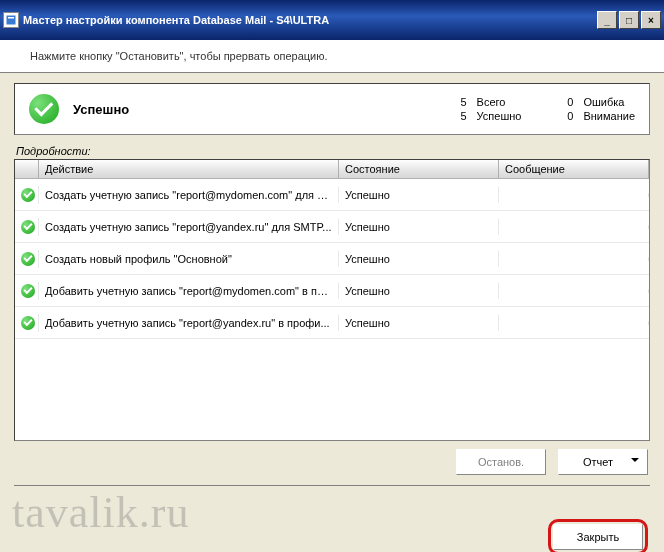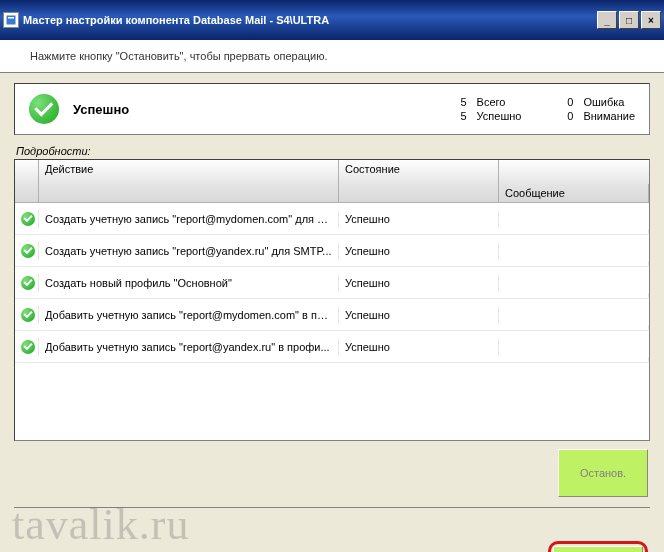"Сообщение" .col-msg { margin-top: 24px -> none }
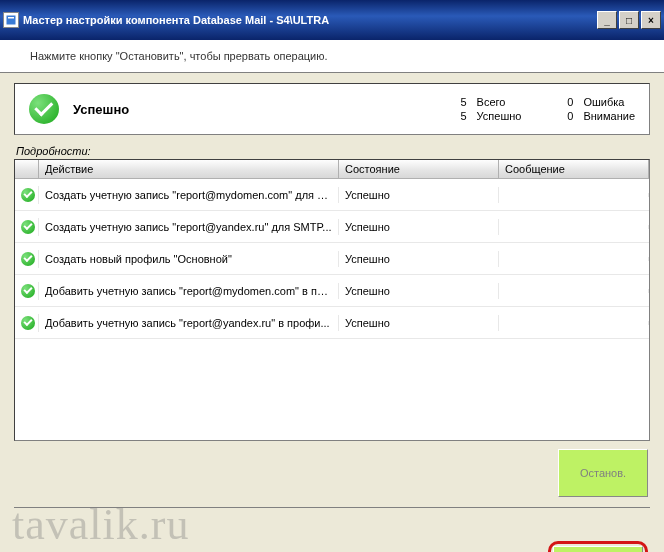"Останов." .btn { background: #bef264 -> #ffffff; padding: 17px 12px -> 6px 12px }
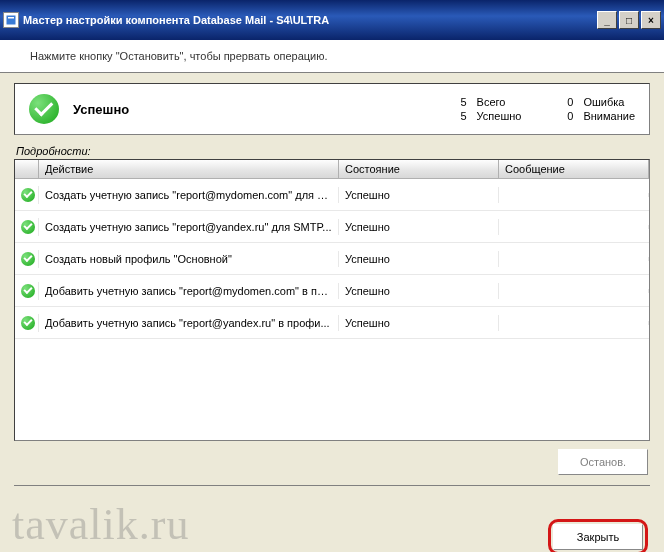"Отчет" div.btn { html: none -> <div>Отчет</div> }
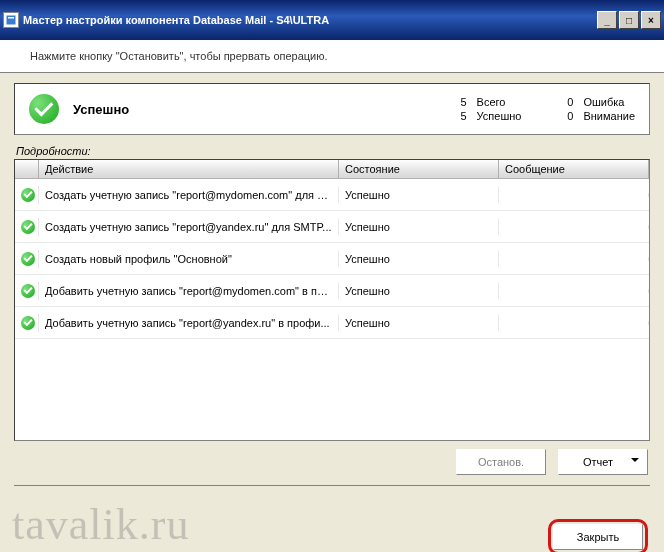"tavalik.ru" .watermark { bottom: 2px -> 14px }
